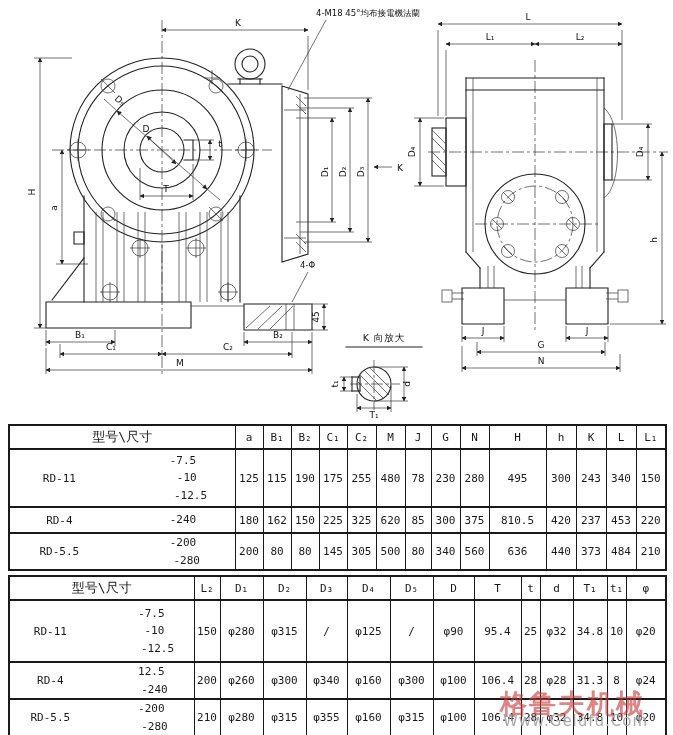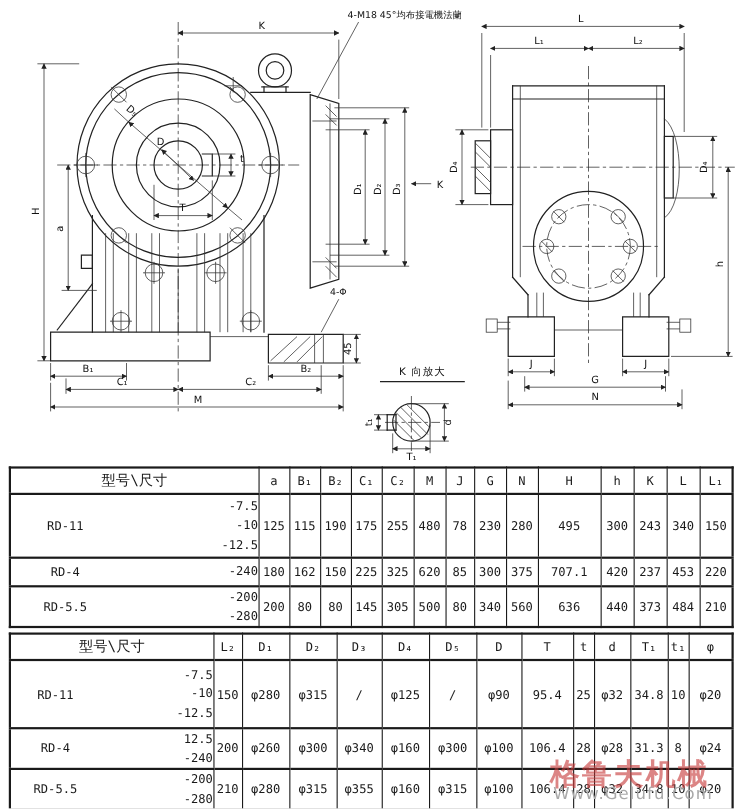"-7.5" .ratio { text-align: right -> center }
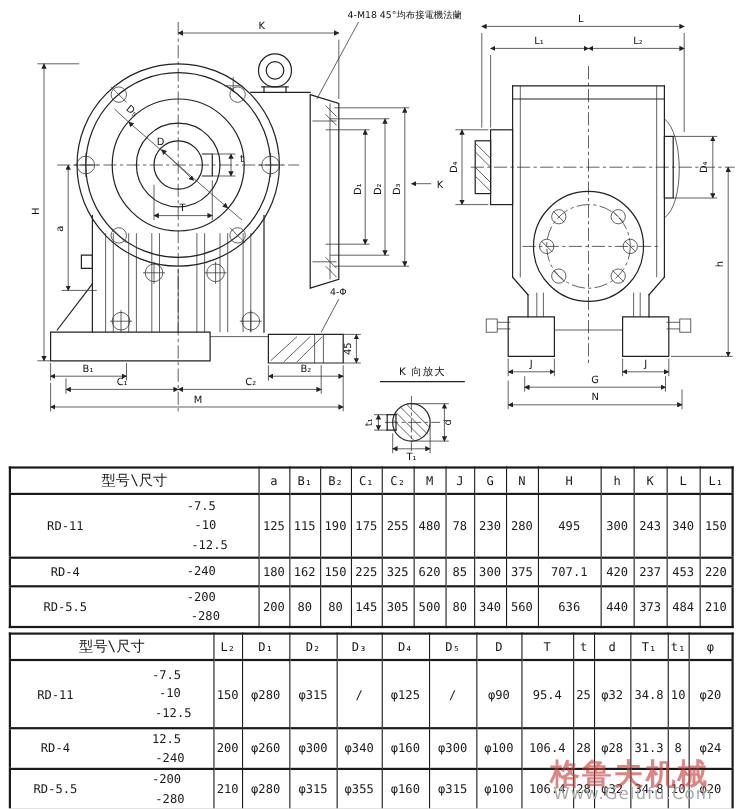"707.1" td { text: 707.1 -> 810.5 }
